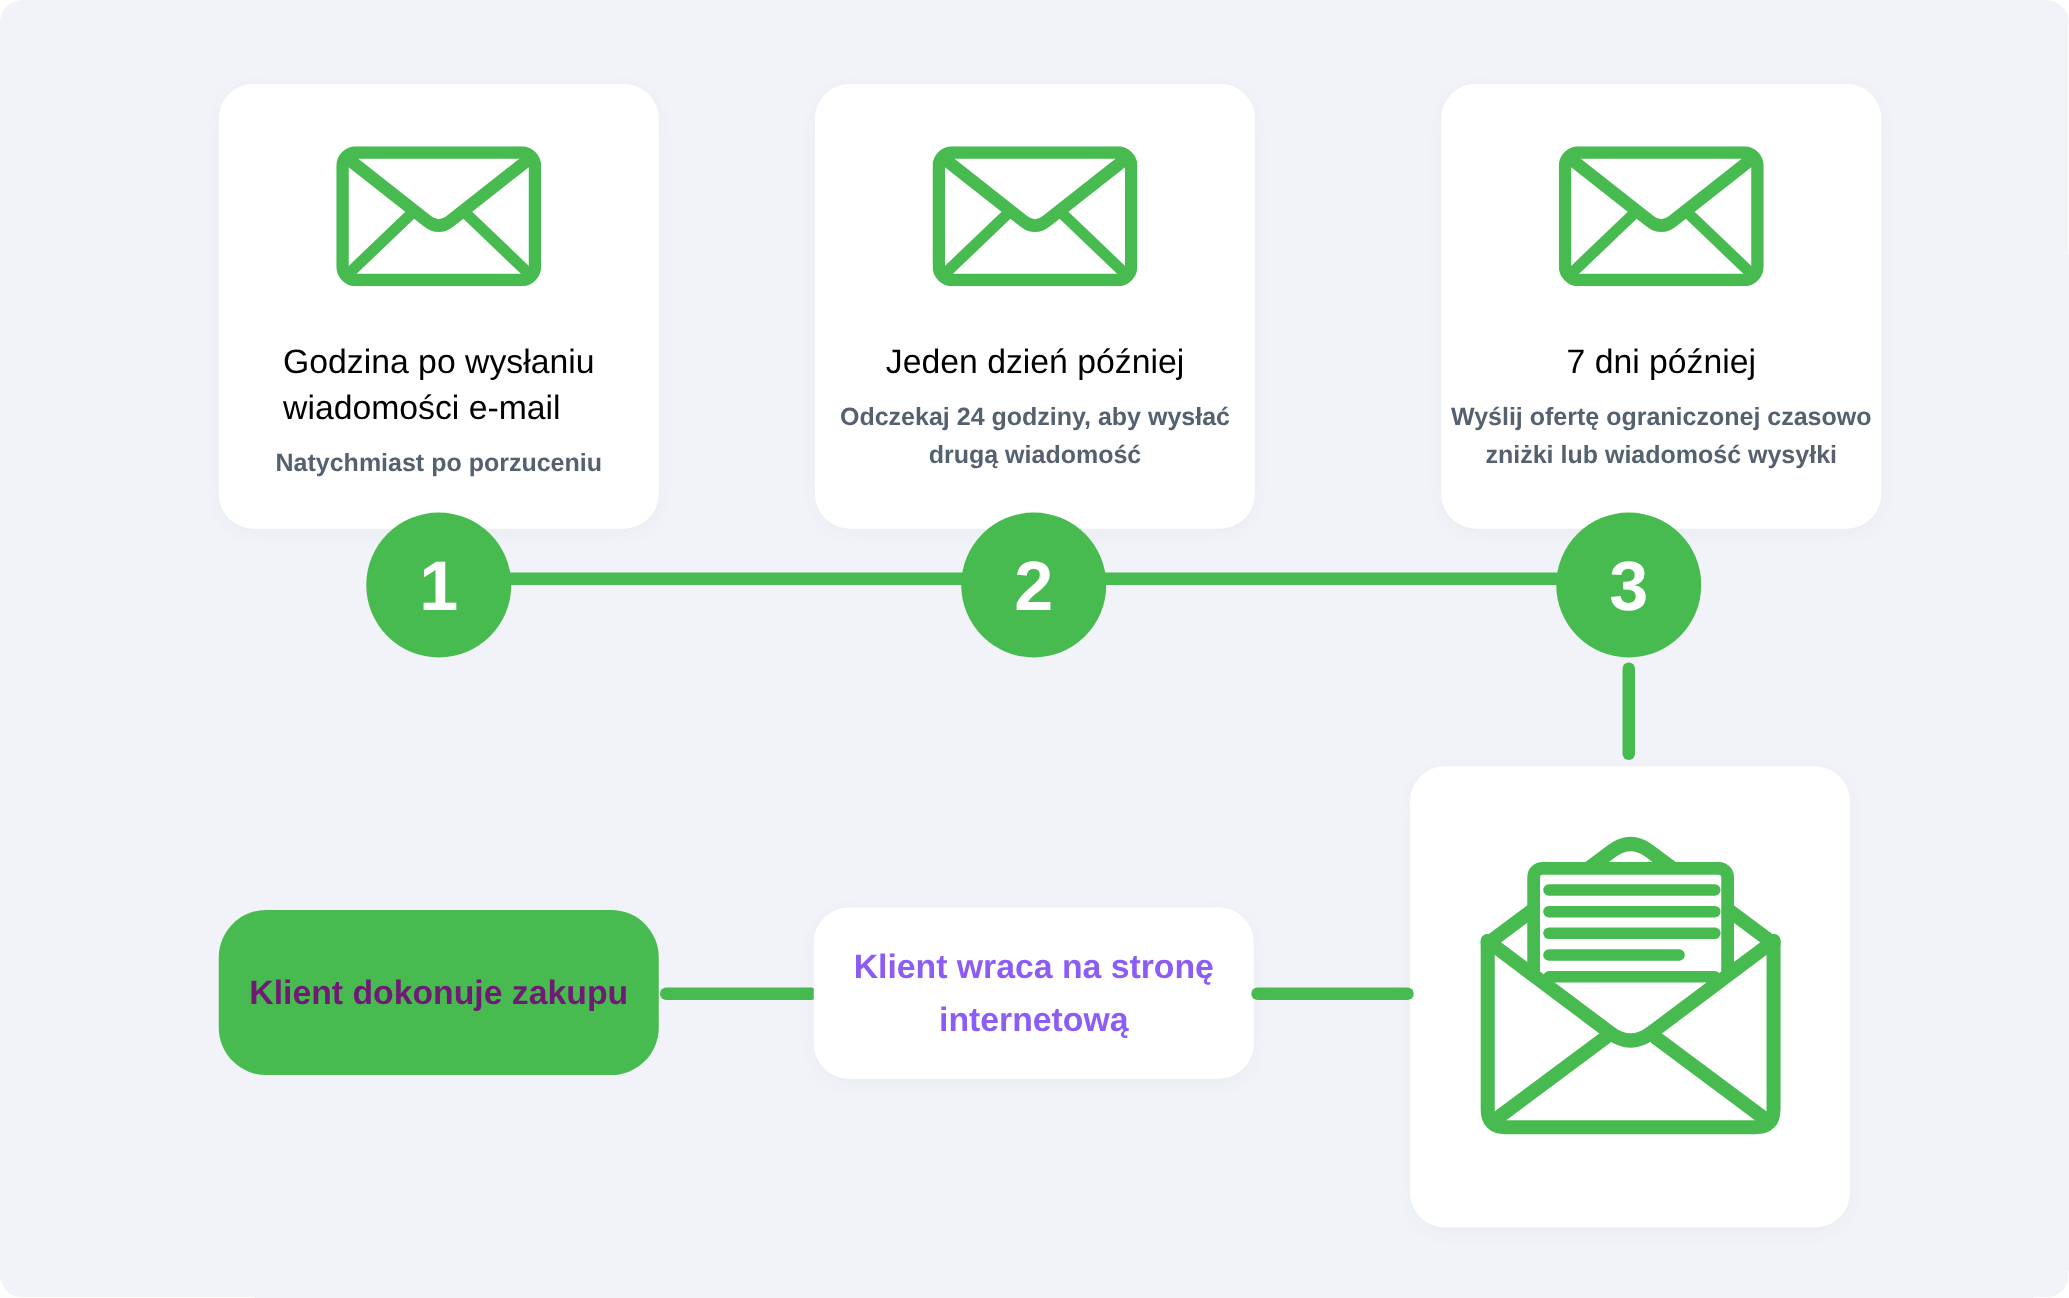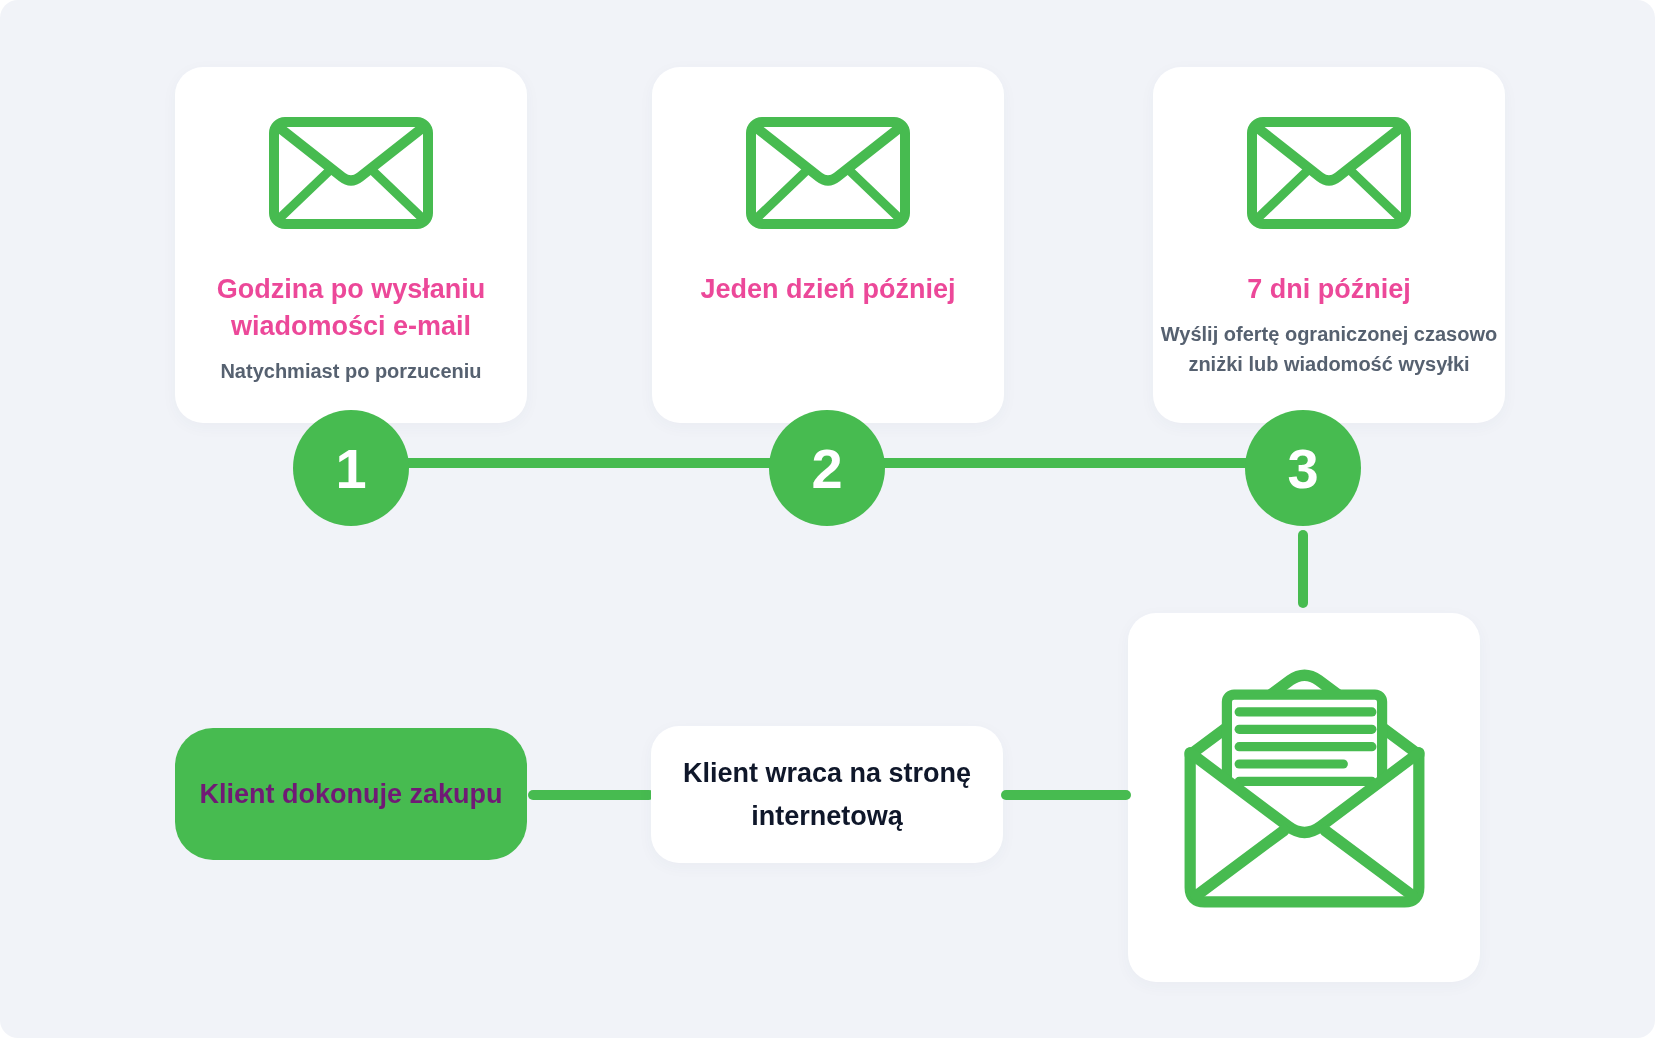"Godzina po wysłaniu" .step-title { color: #ec4899 -> #000000; font-weight: 700 -> 400; text-align: center -> left }
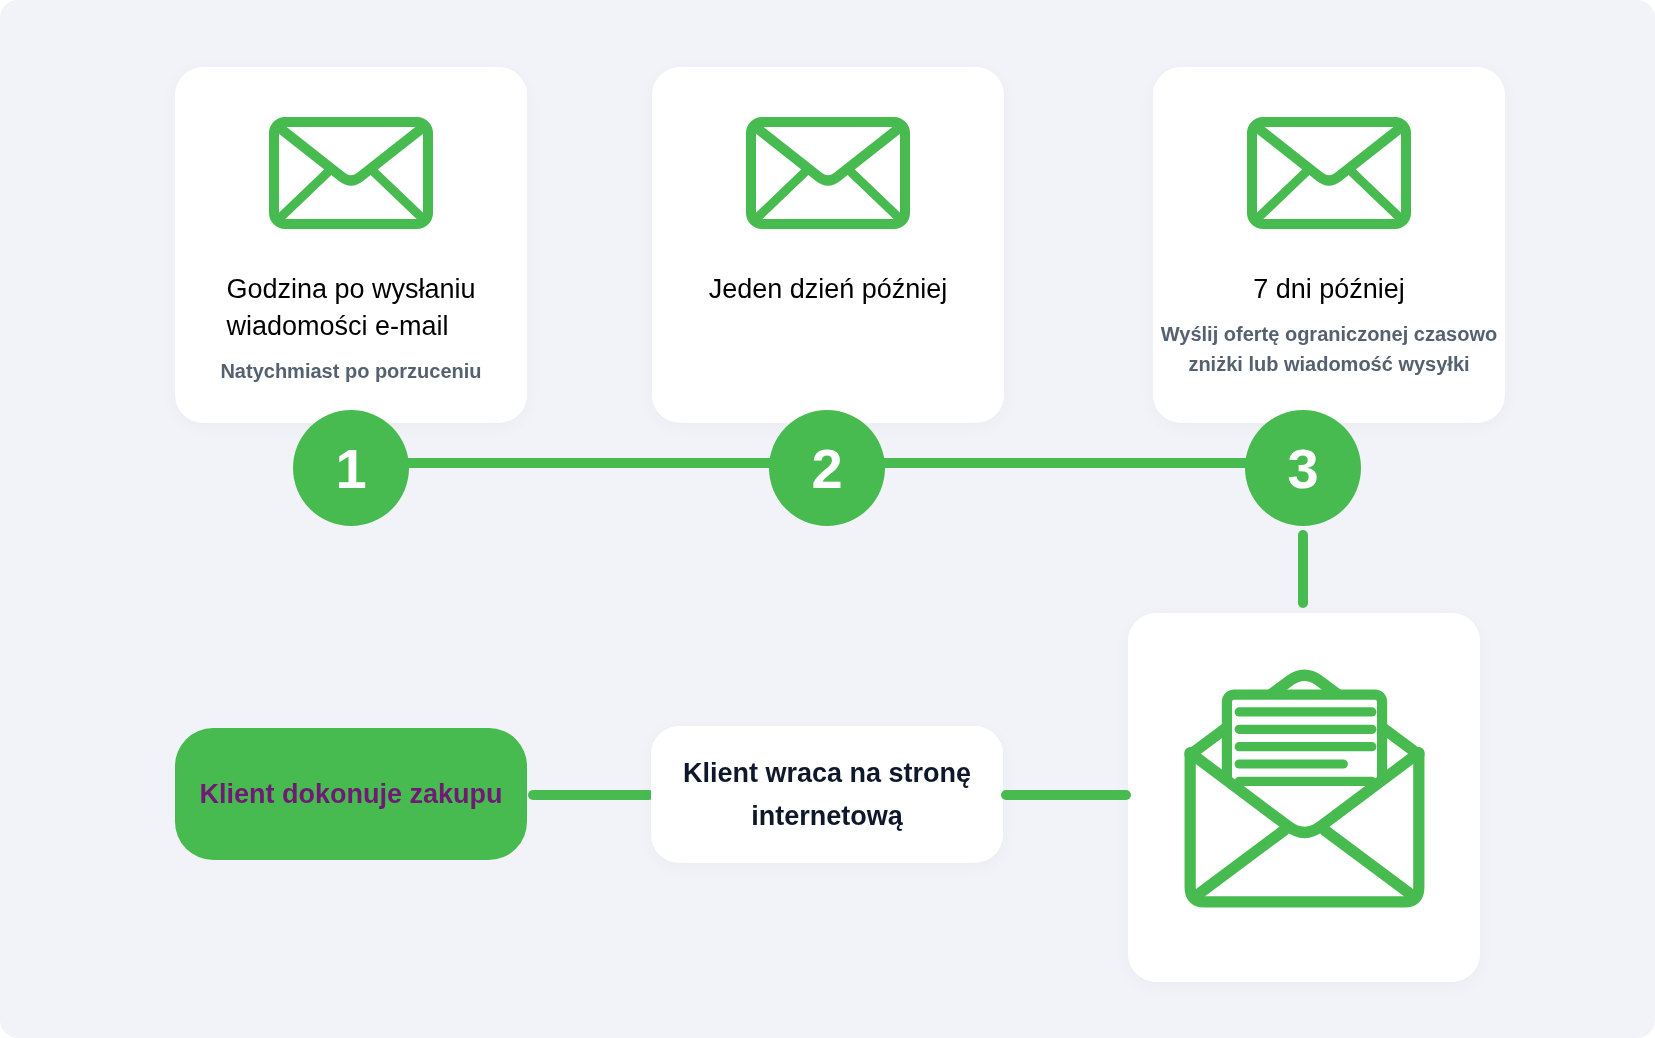"Odczekaj 24 godziny, aby wysłać" div.step-sub { html: none -> <div>Odczekaj 24 godziny, aby wysłać drugą wiadomość</div> }
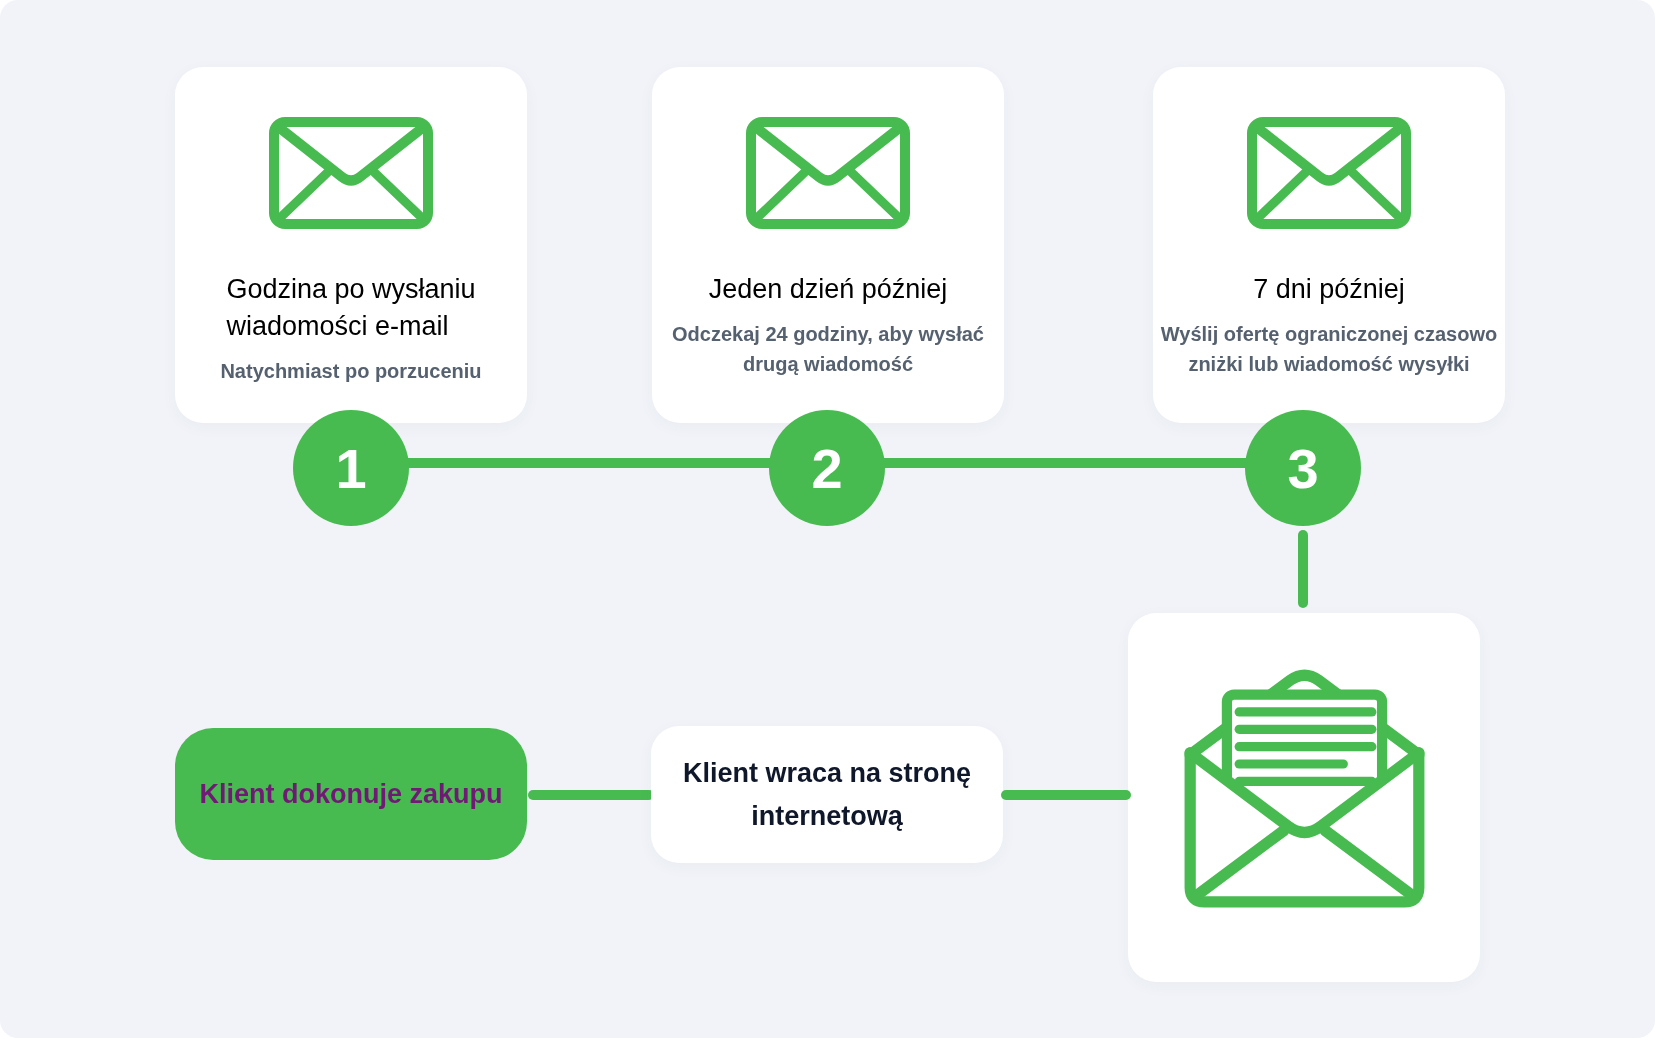"Klient wraca na stronę" .return-label { color: #0f172a -> #8b5cf6 }
